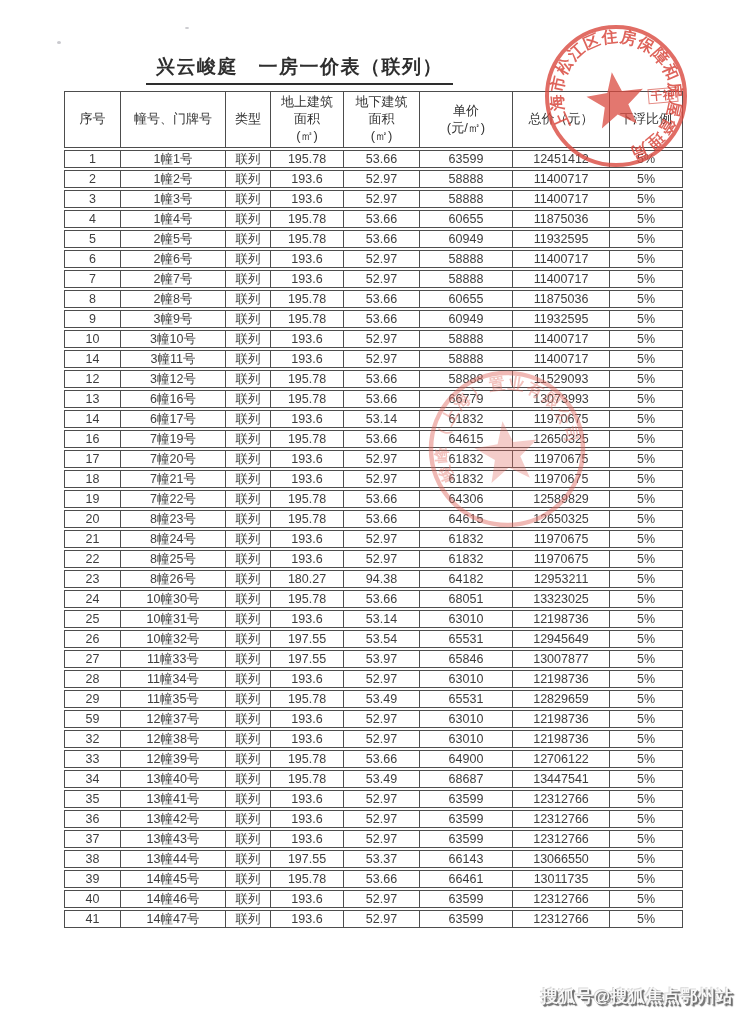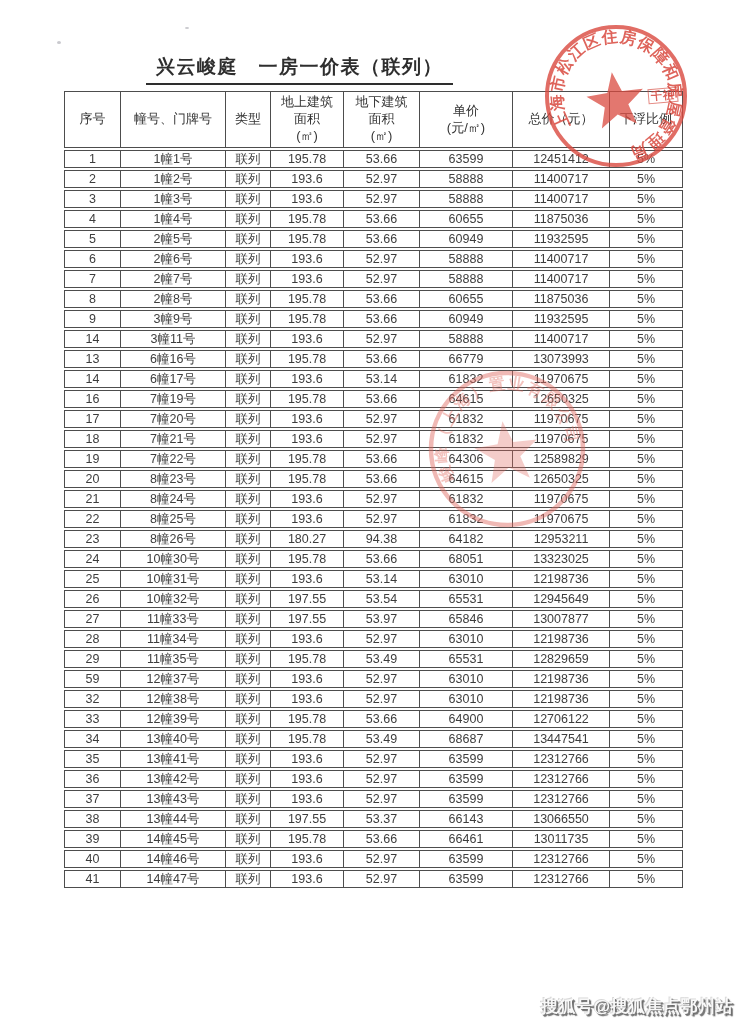"10" tr { html: none -> <tr> <td>10</td> <td>3幢10号</td> <td>联列</td> <td>193.6</td> <td>52.97</td> <td>58888</td> <td>11400717</td> <td>5%</td> </tr> }
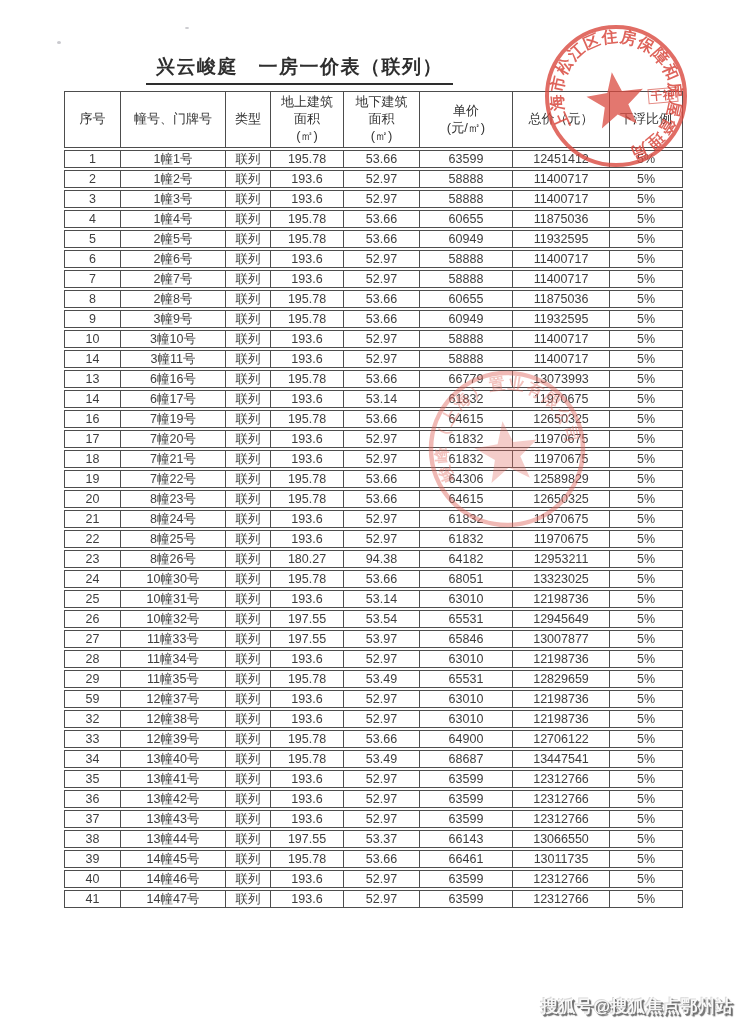"12" tr { html: none -> <tr> <td>12</td> <td>3幢12号</td> <td>联列</td> <td>195.78</td> <td>53.66</td> <td>58888</td> <td>11529093</td> <td>5%</td> </tr> }
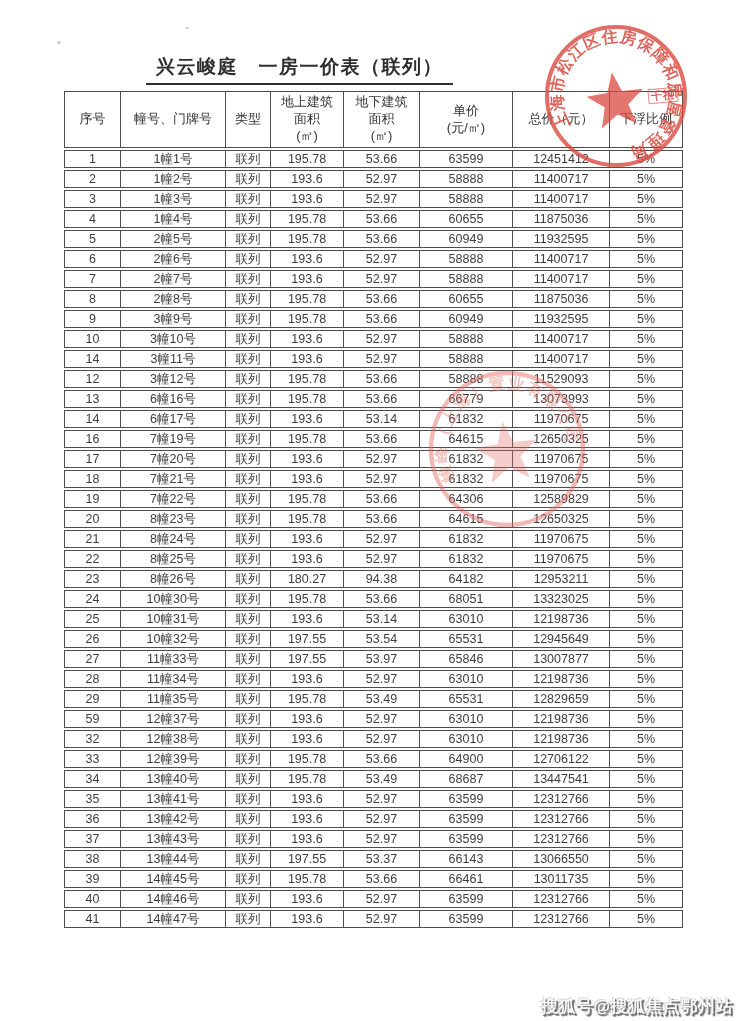"搜狐号@搜狐焦点鄂州站" .watermark { bottom: 3px -> 13px }
